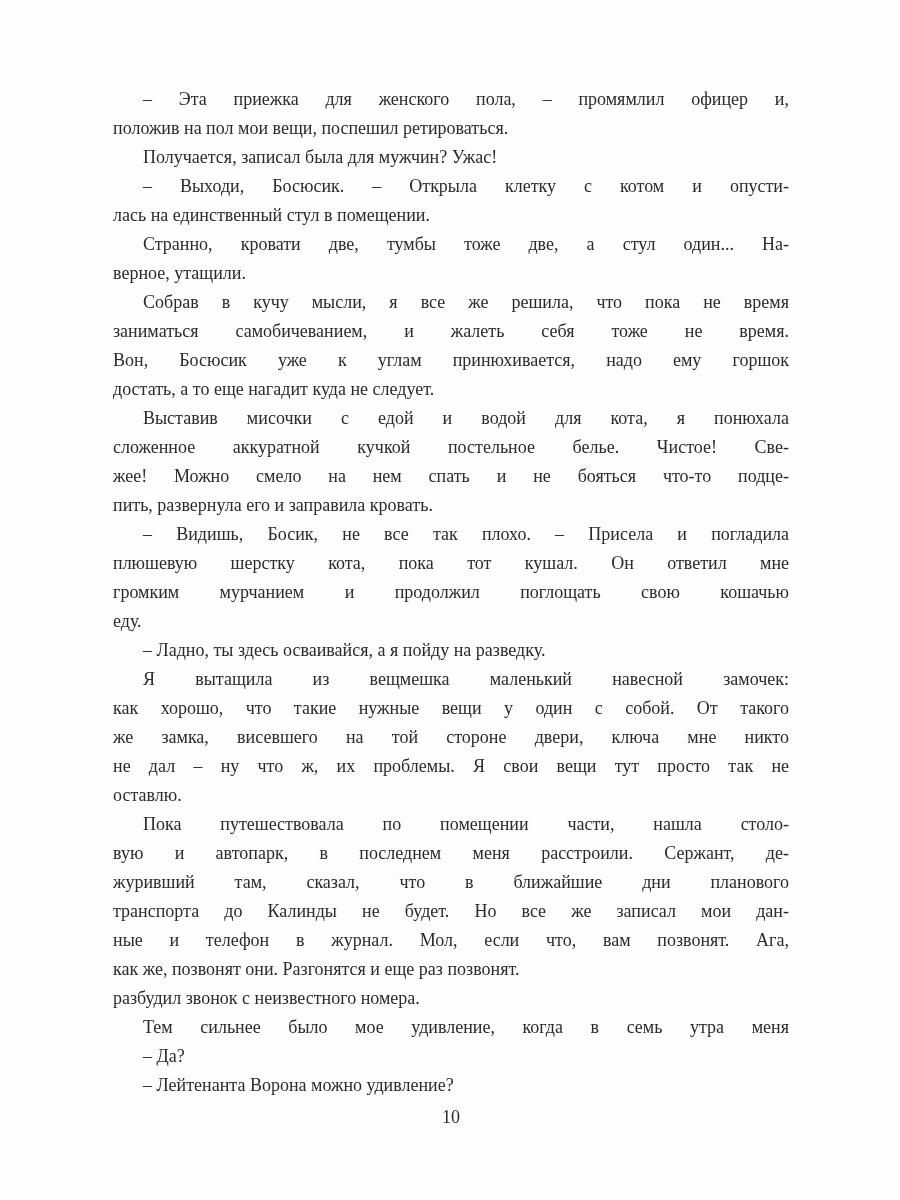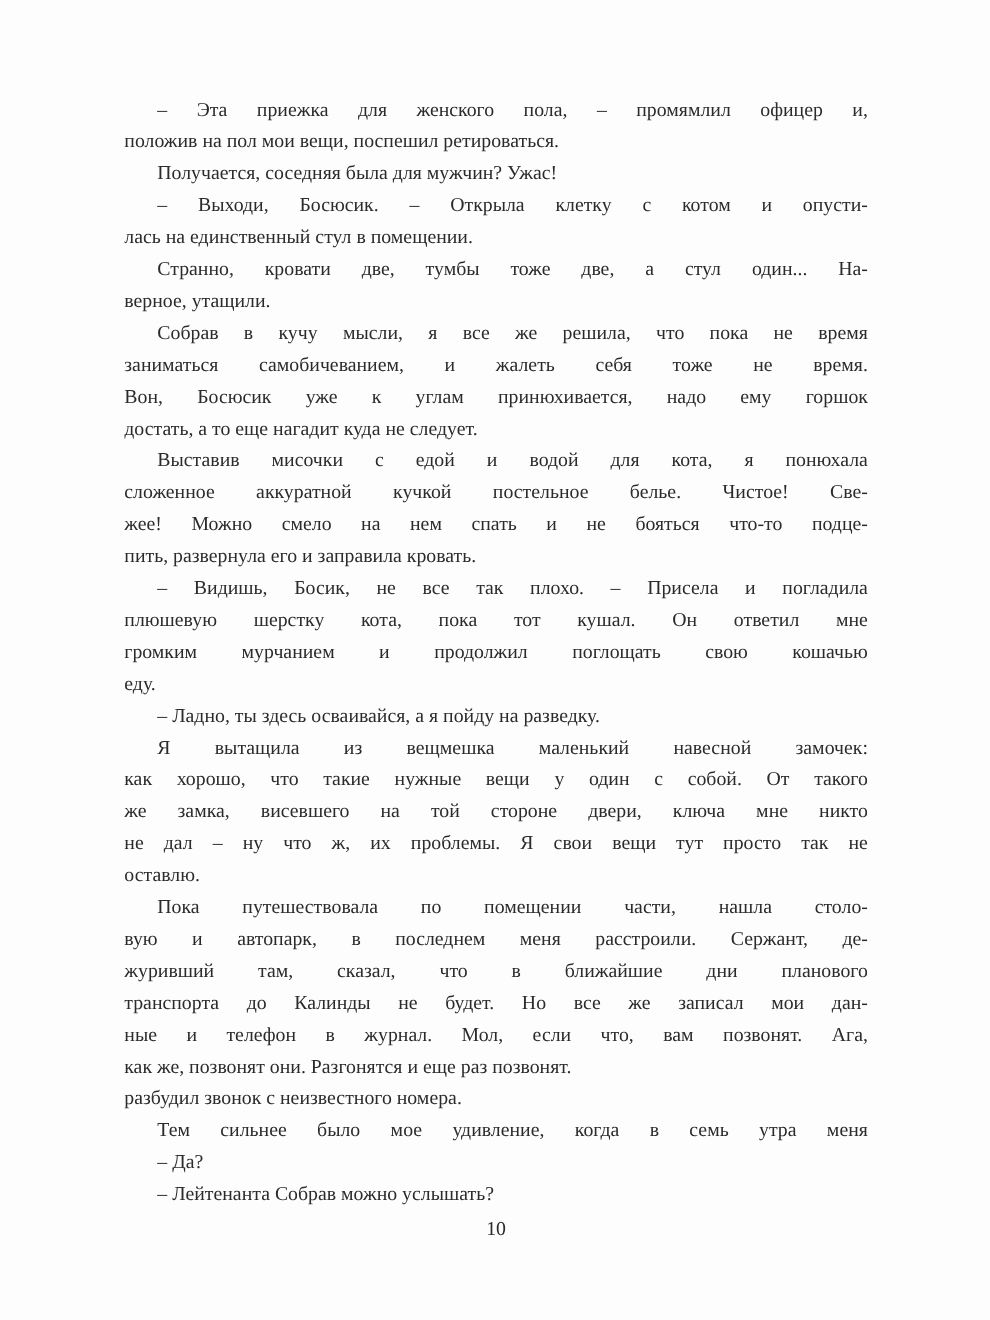"Получается, соседняя была для мужчин?" div.line { text: соседняя -> записал }
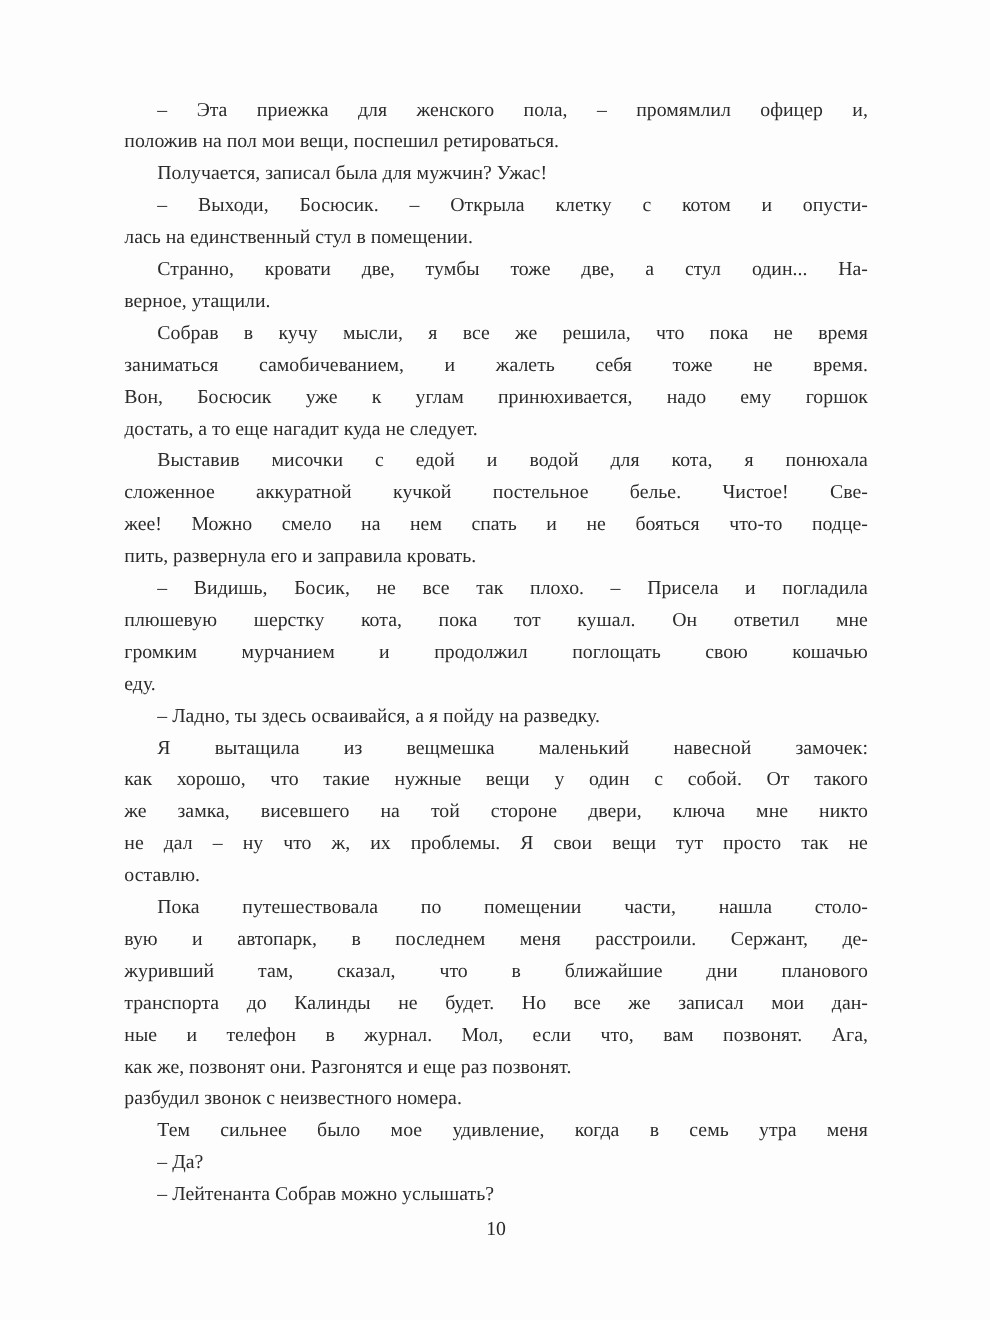"– Лейтенанта Собрав можно услышать?" div.line { text: Собрав можно услышать -> Ворона можно удивление }
